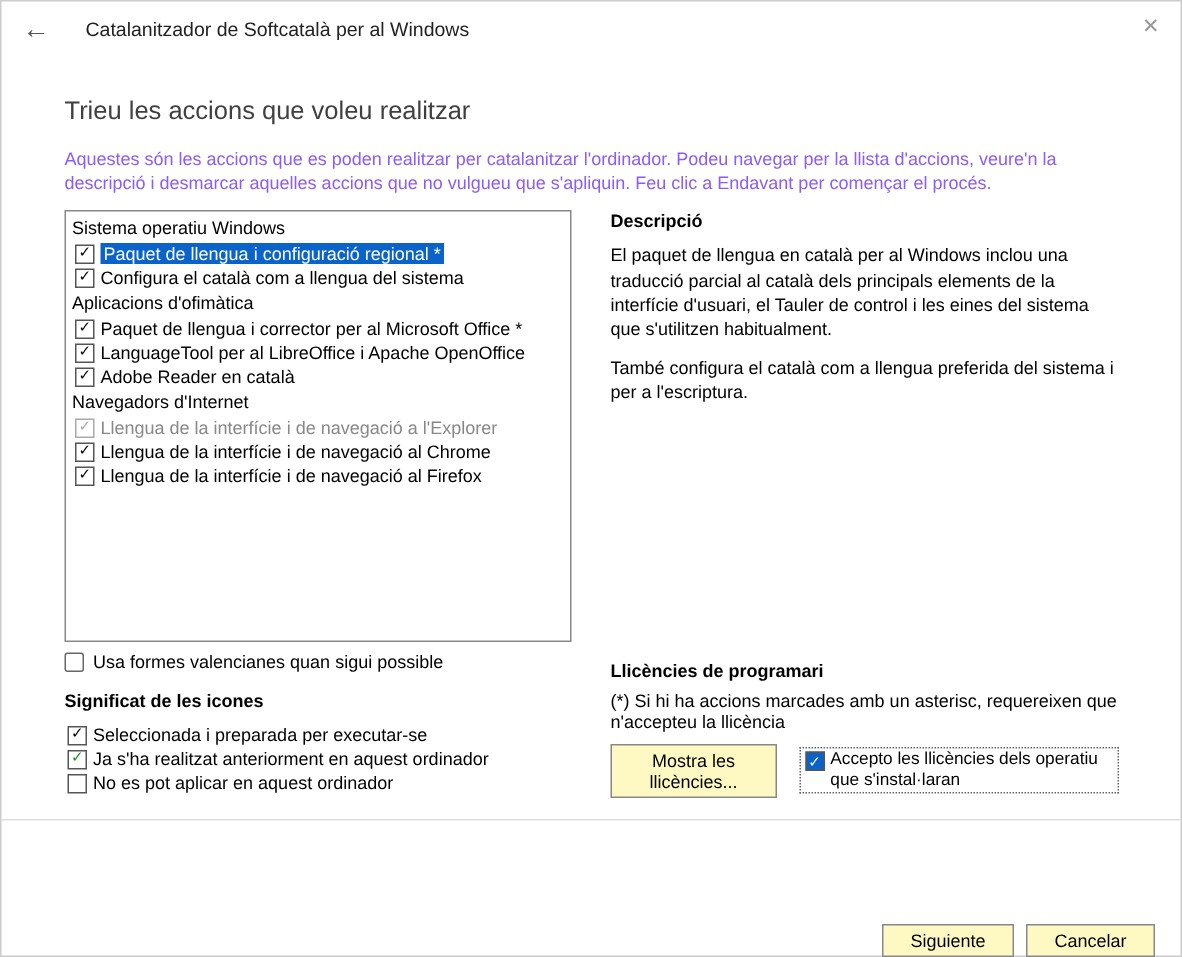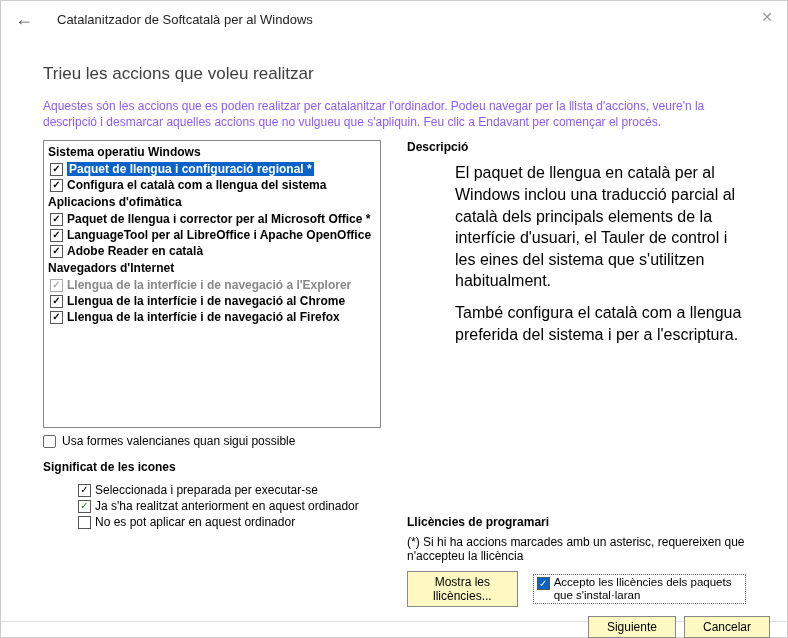"Sistema operatiu Windows" .action-list { font-weight: bold -> none }
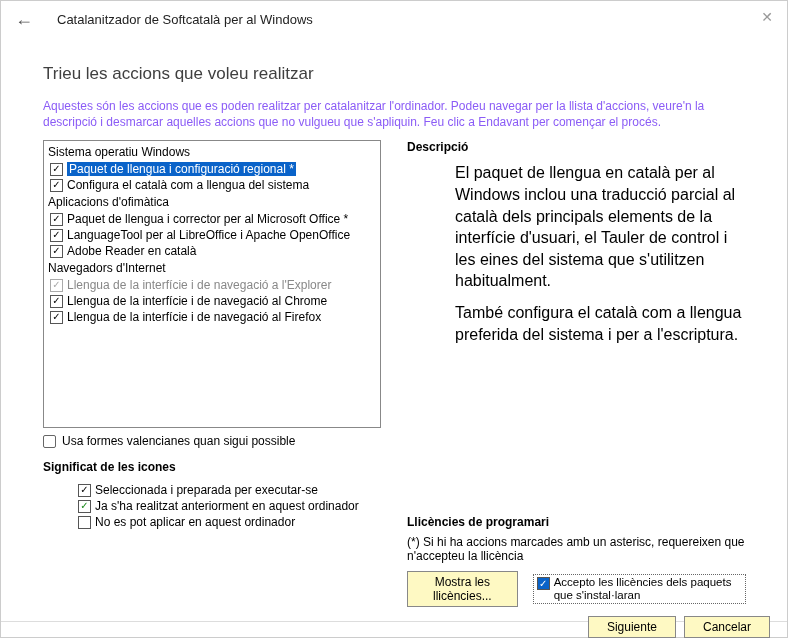"El paquet de llengua en" .desc-text { font-size: 16px -> 12px; margin-left: 48px -> none }
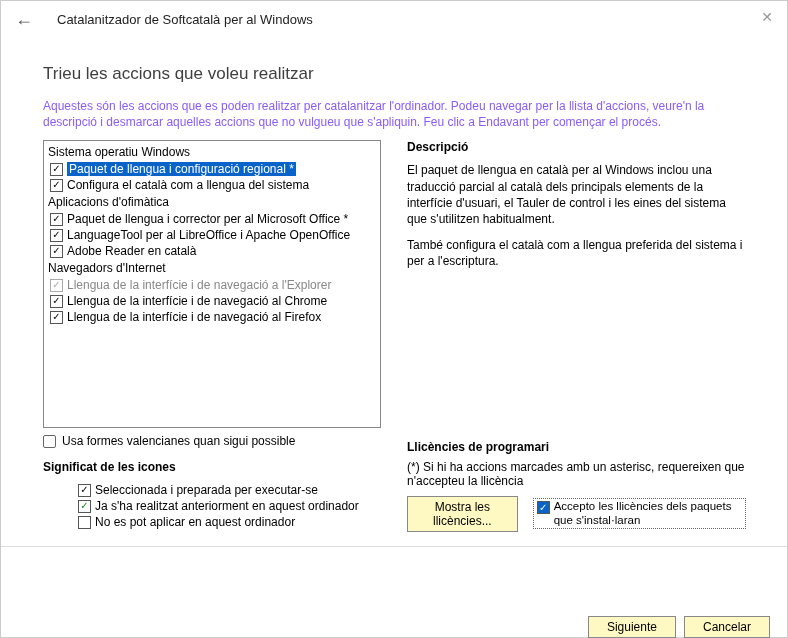"Seleccionada i preparada per executar-se" .legend-item { margin-left: 33px -> none }
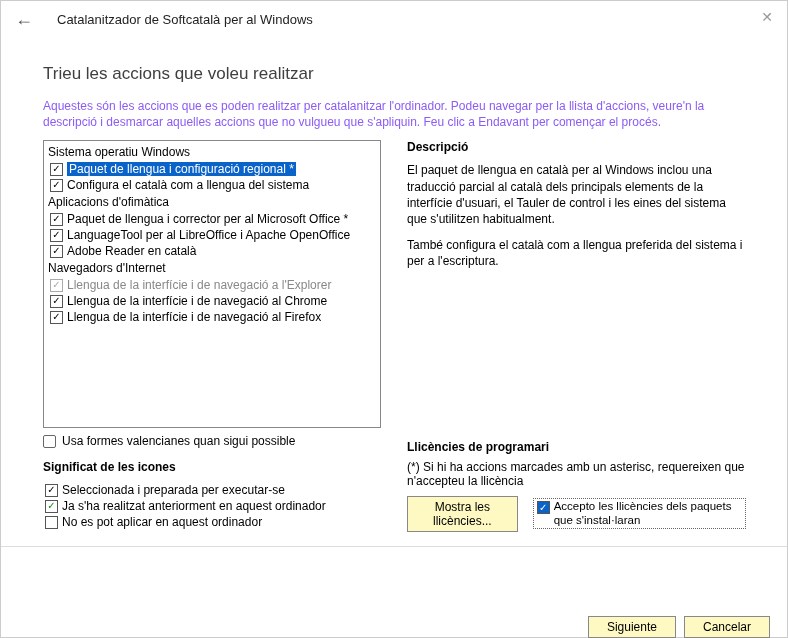"Accepto les llicències dels paquets" span.accept-label { text: paquets -> operatiu }
